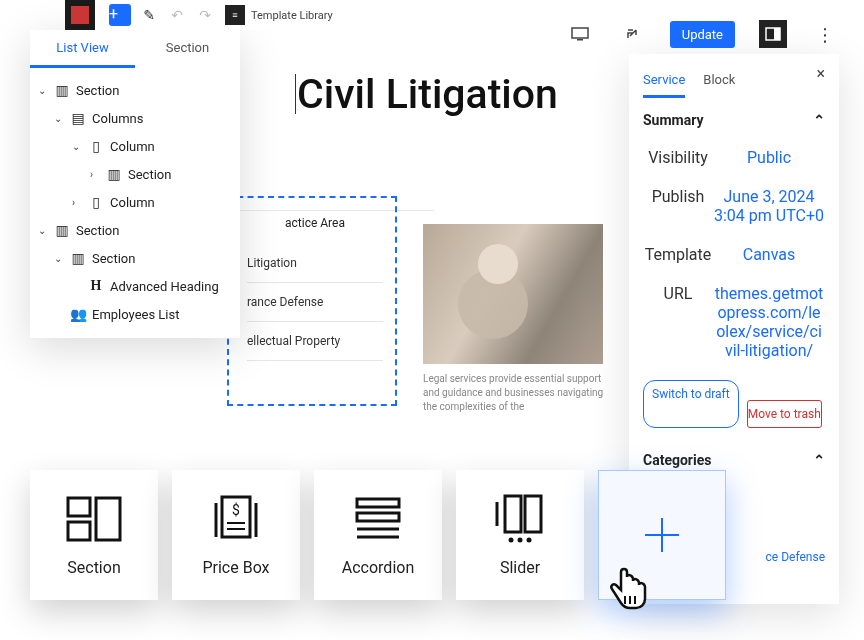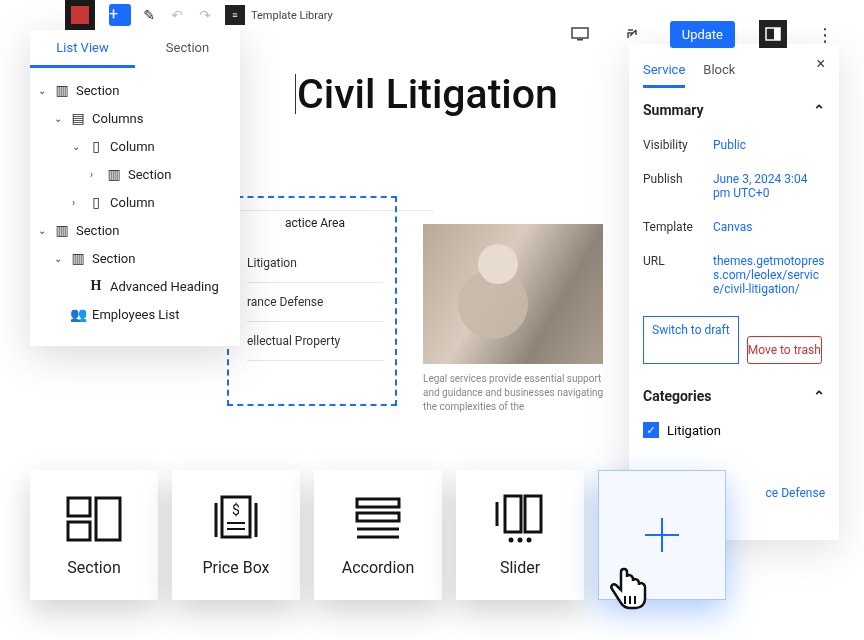"List View" .list-panel { padding-bottom: 10px -> 2px }
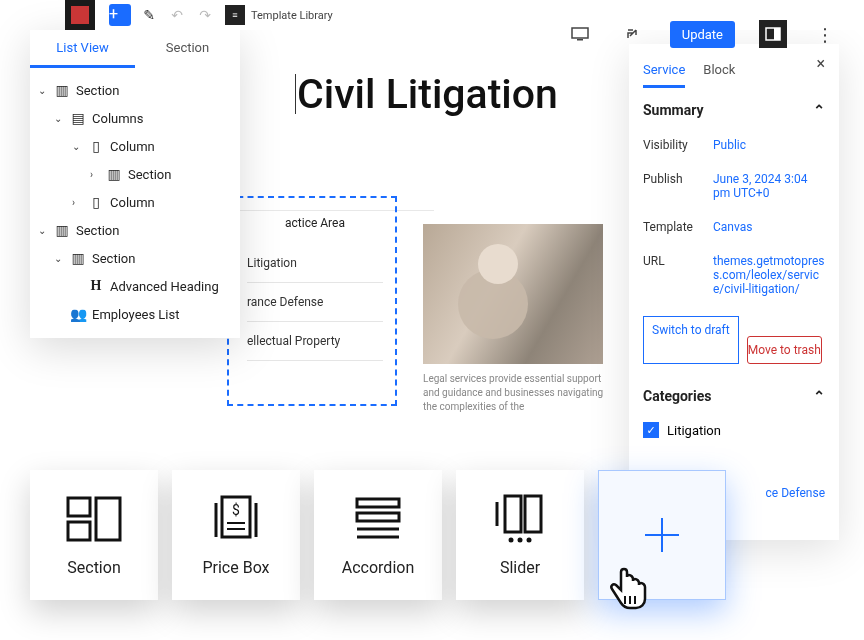"Service" .sidebar { top: 44px -> 54px }
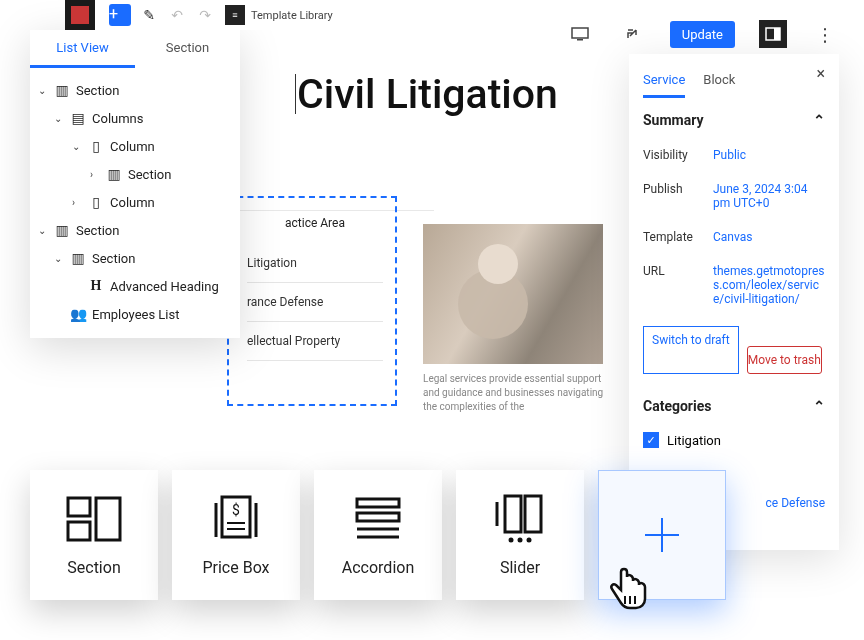"Visibility" .sb-row { font-size: 12px -> 16px; text-align: none -> center }
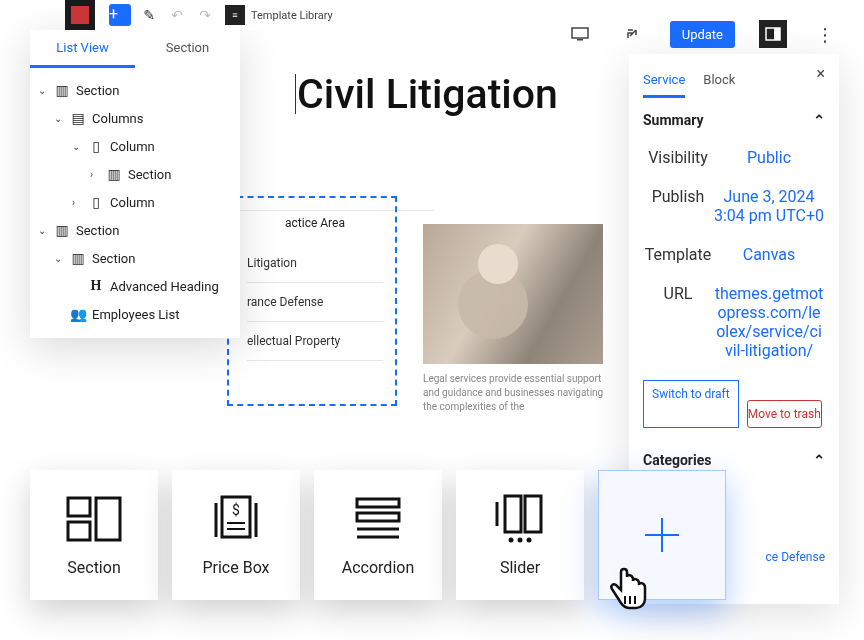"Switch to draft" .btn-draft { border-radius: 0 -> 12px }
